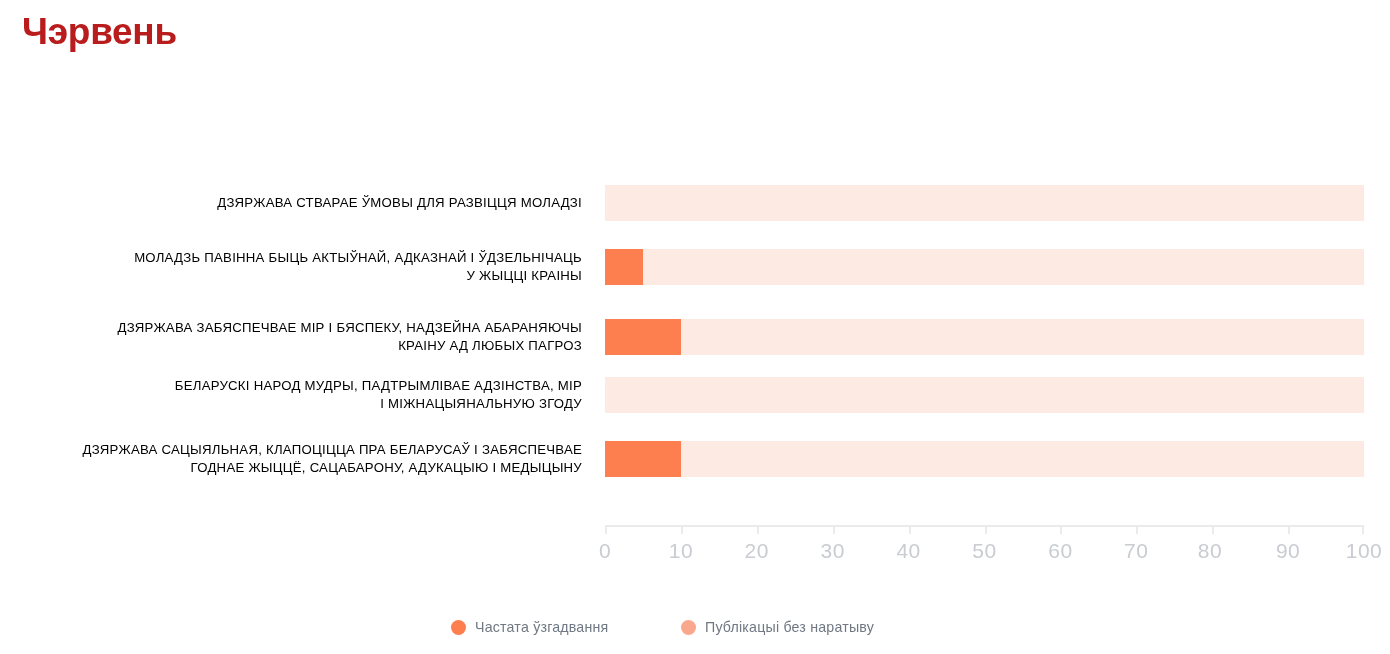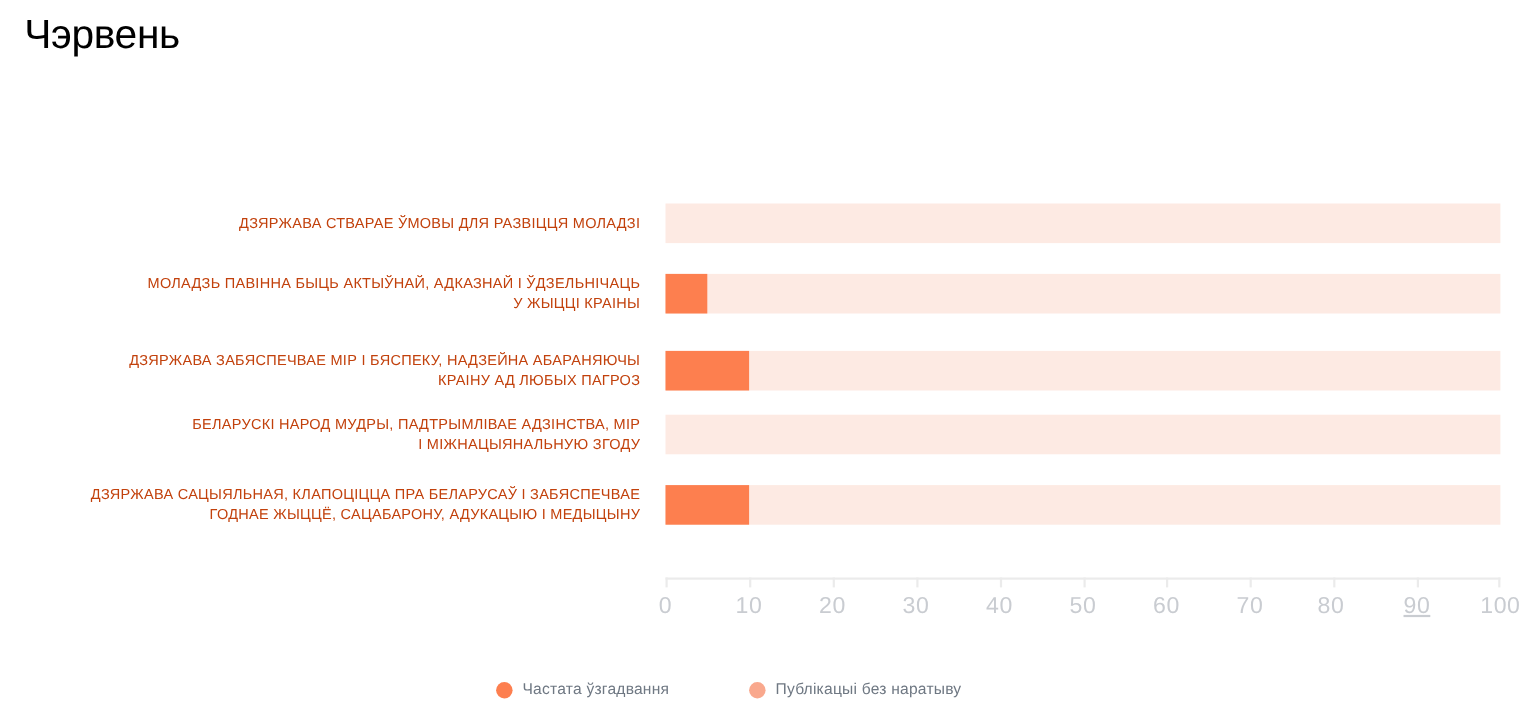"Чэрвень" .page-title { color: #000000 -> #b91c1c; font-weight: 400 -> 700 }
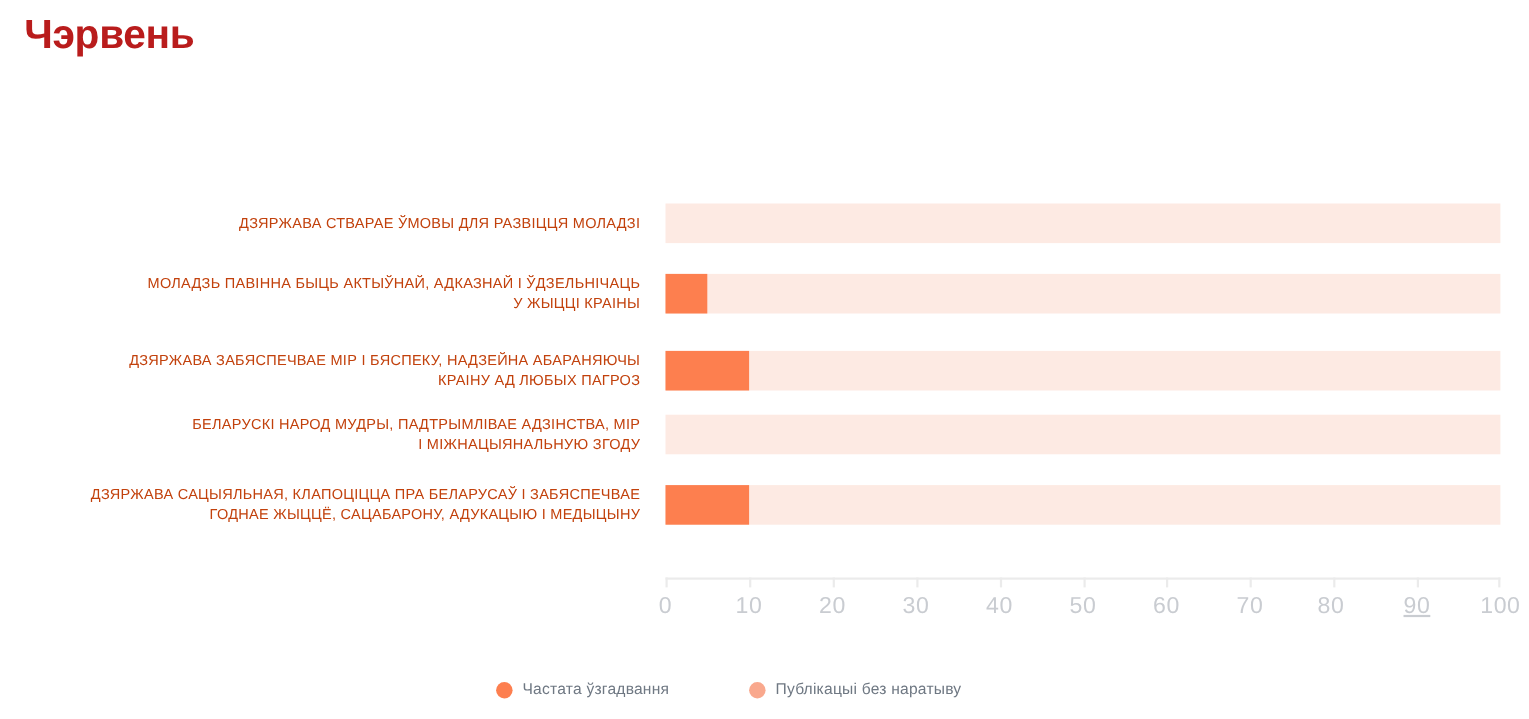"ДЗЯРЖАВА СТВАРАЕ ЎМОВЫ ДЛЯ РАЗВІЦЦЯ" .row-label { color: #c2410c -> #000000 }
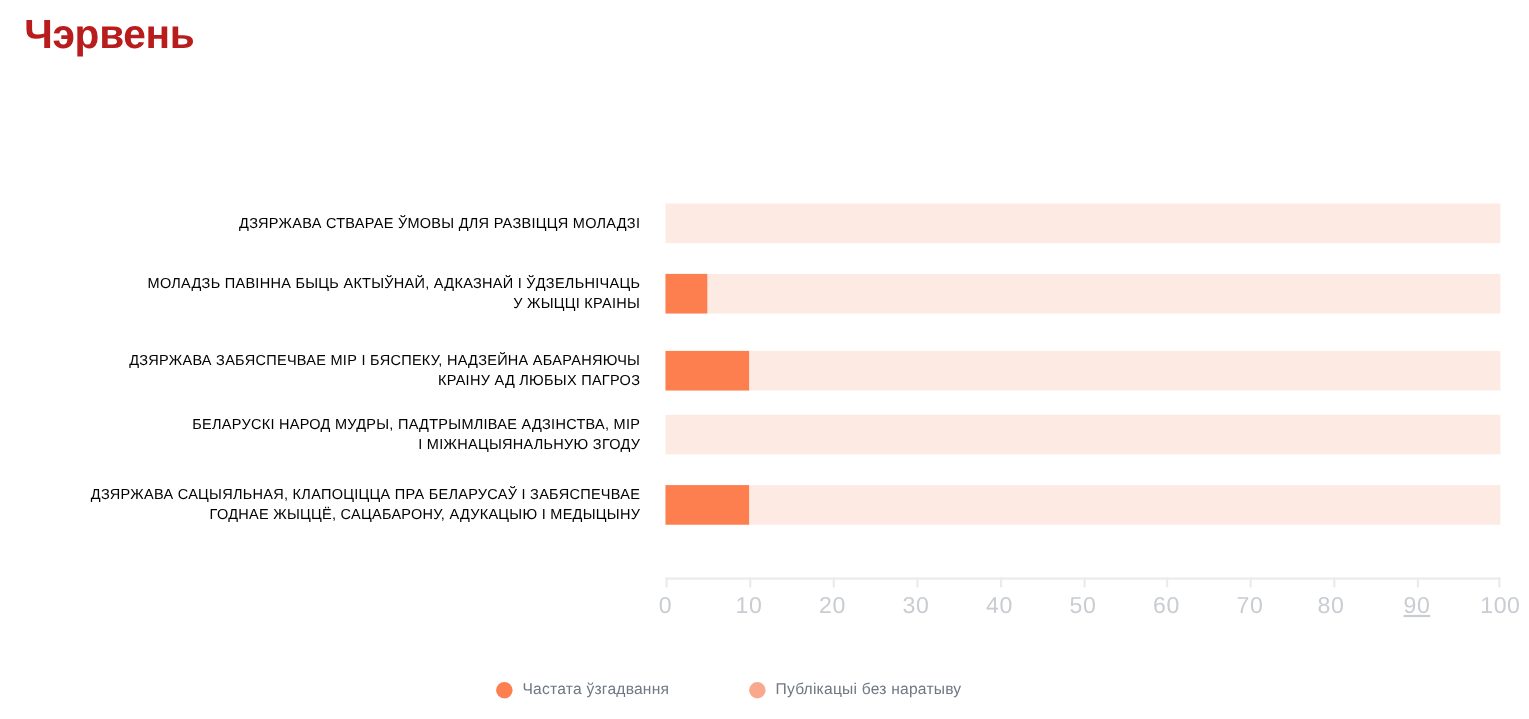"90" div.tick-label { text-decoration: underline -> none }
